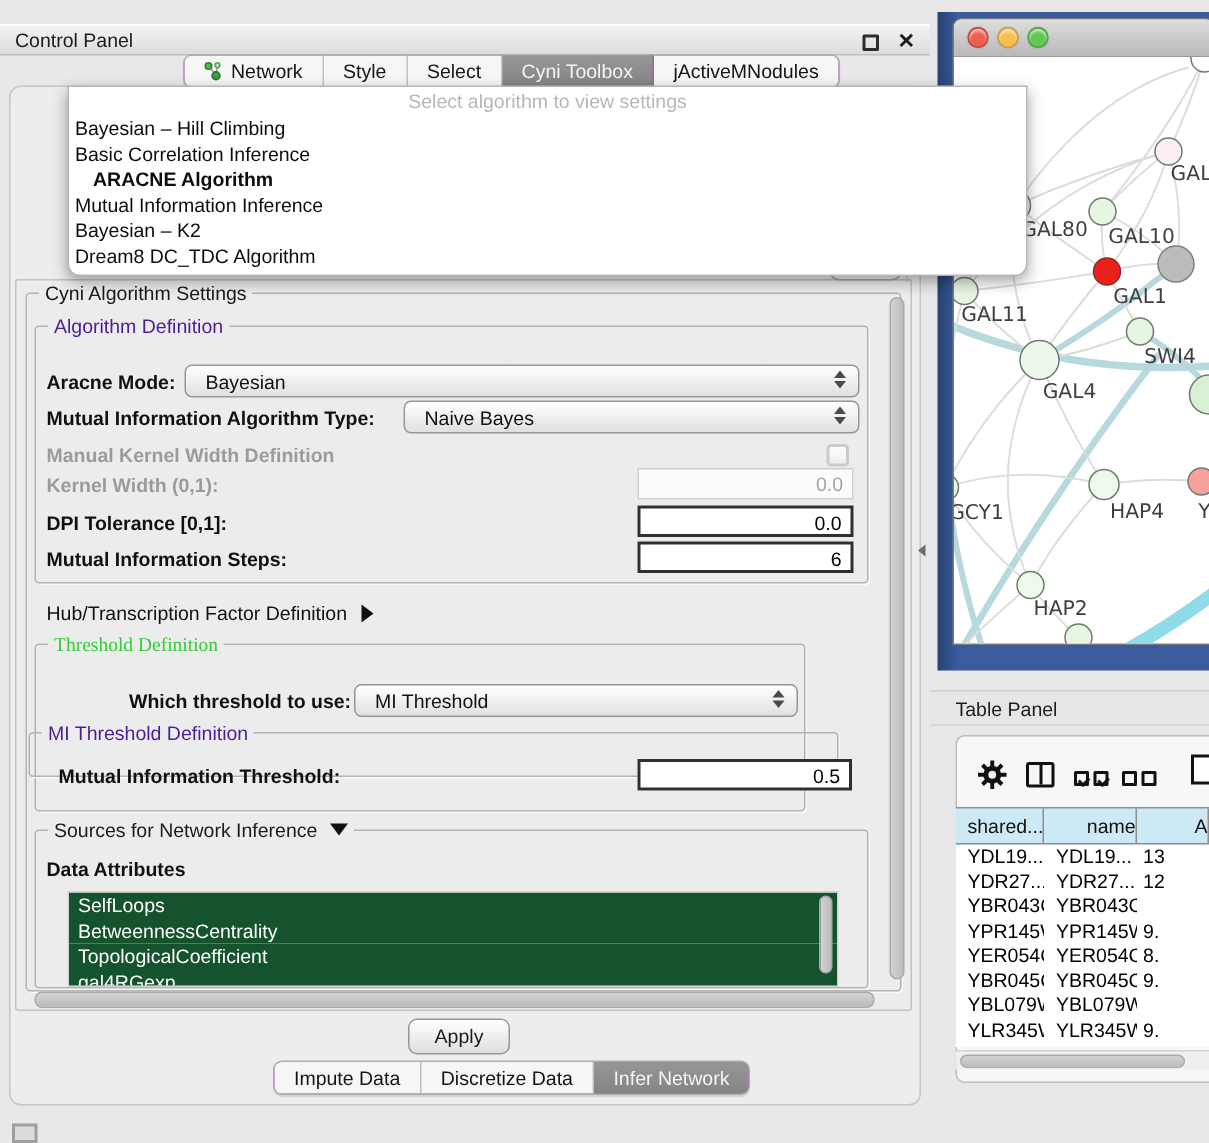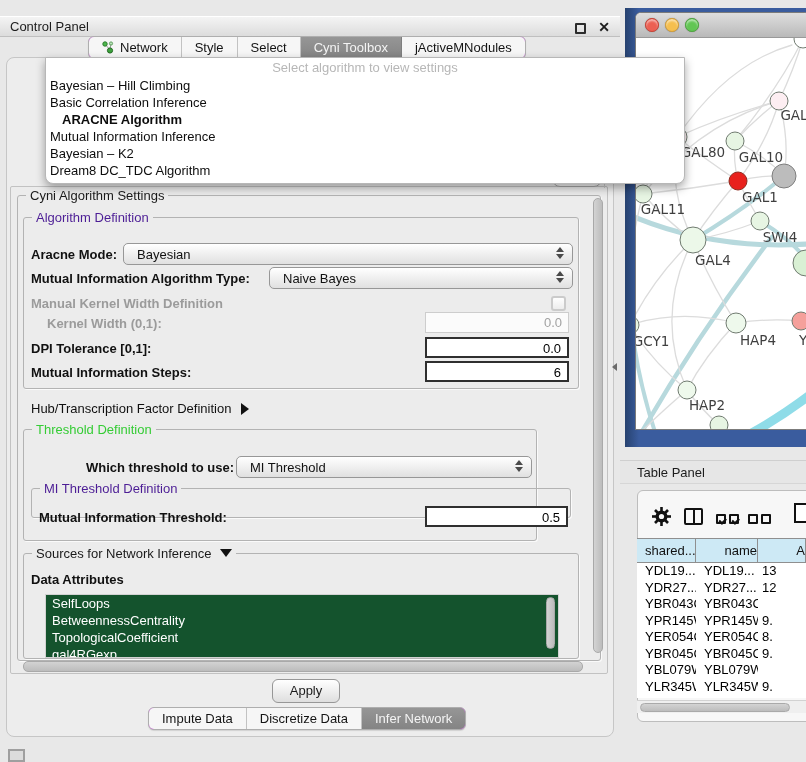"Network" .tabbar { margin-left: none -> 34px }
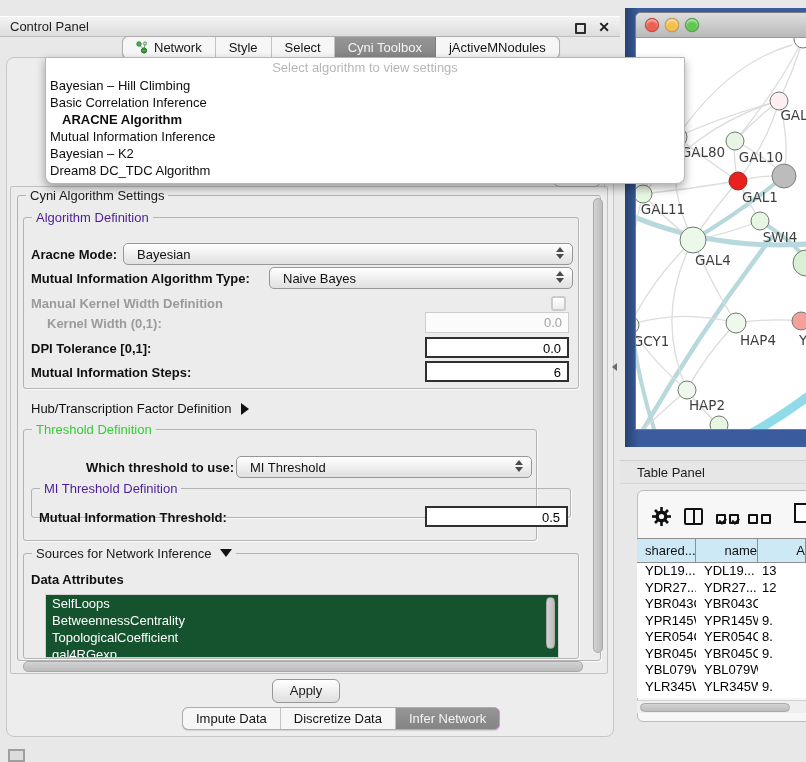"Kernel Width (0,1):" span.lbl { left: 36px -> 20px }
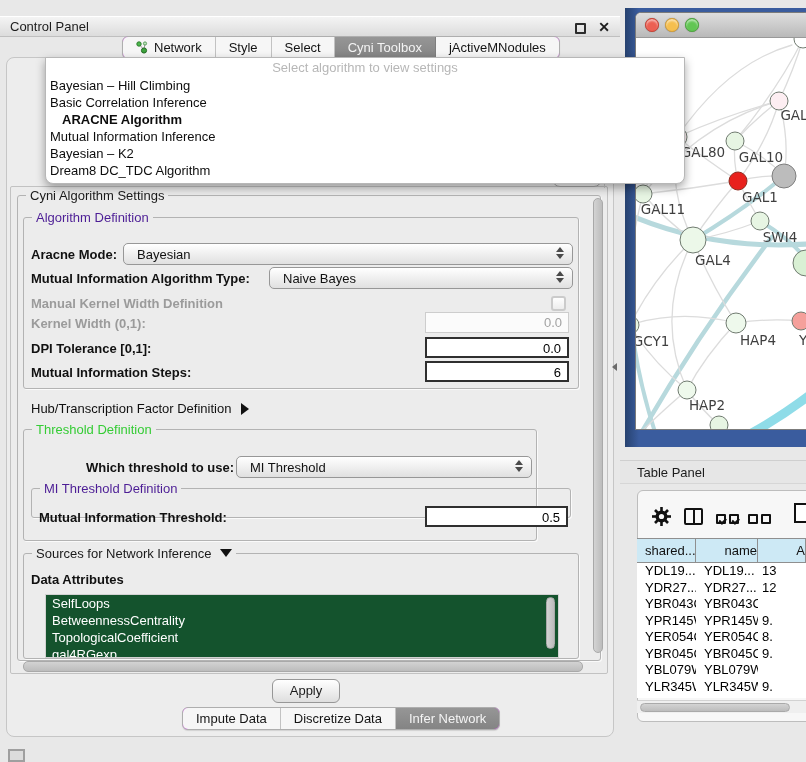"Threshold Definition" div.group { font-family: none -> Liberation Serif, serif }
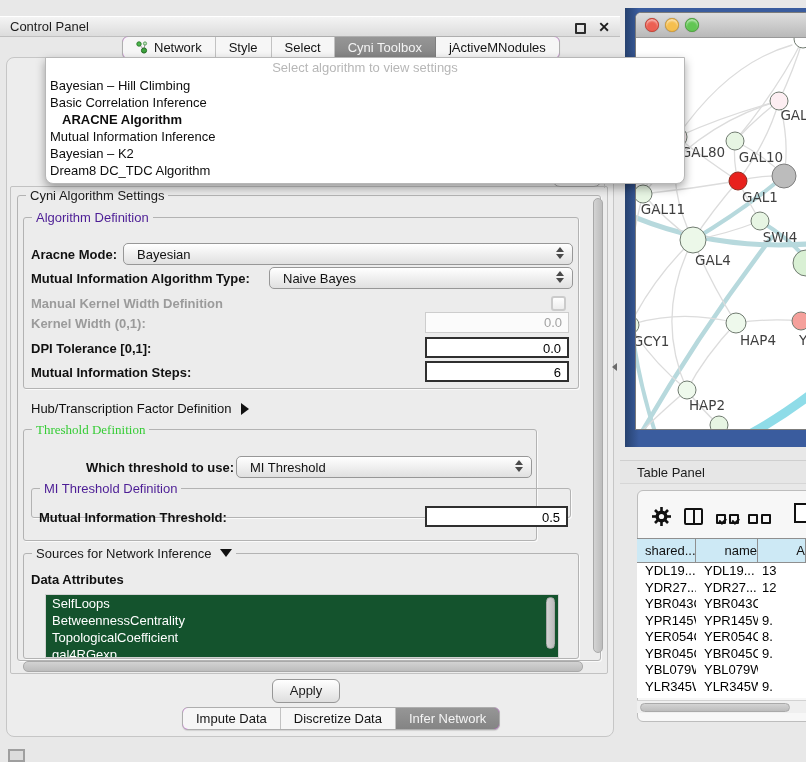"MI Threshold Definition" div.group { left: 20px -> 8px }
